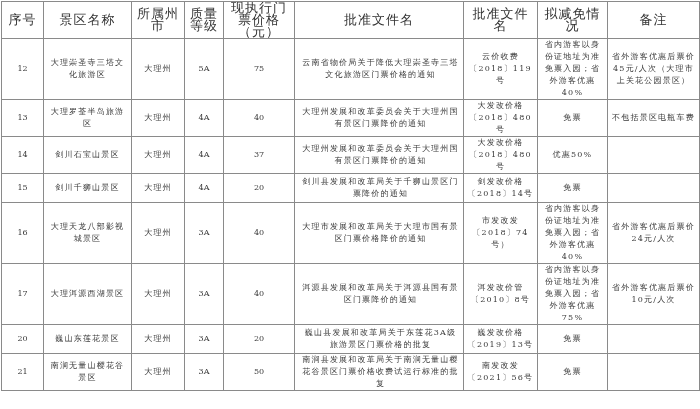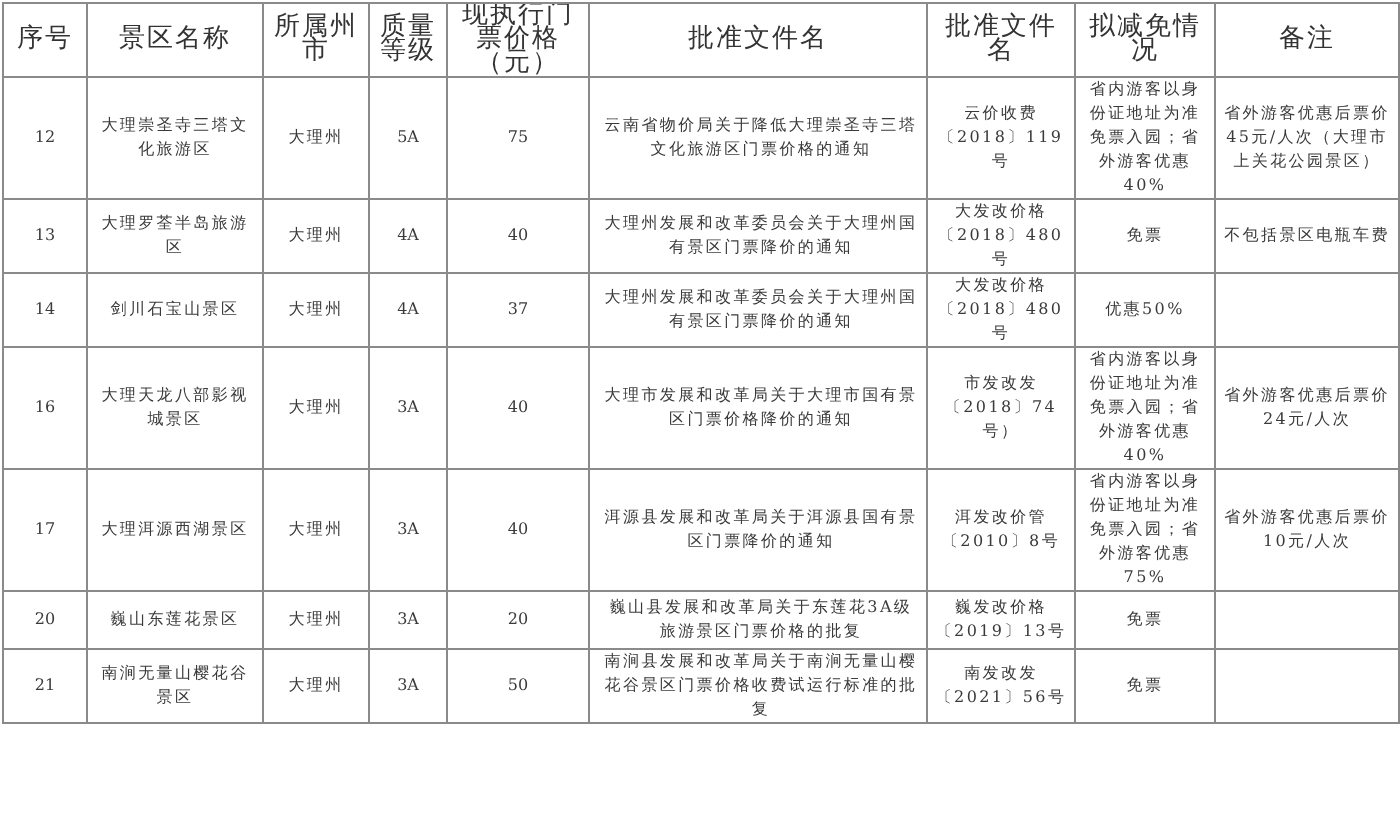"15" tr.r15 { html: none -> <tr> <td>15</td> <td>剑川千狮山景区</td> <td>大理州</td> <td>4A</td> <td>20</td> <td>剑川县发展和改革局关于千狮山景区门票降价的通知</td> <td>剑发改价格〔2018〕14号</td> <td>免票</td> <td></td> </tr> }
